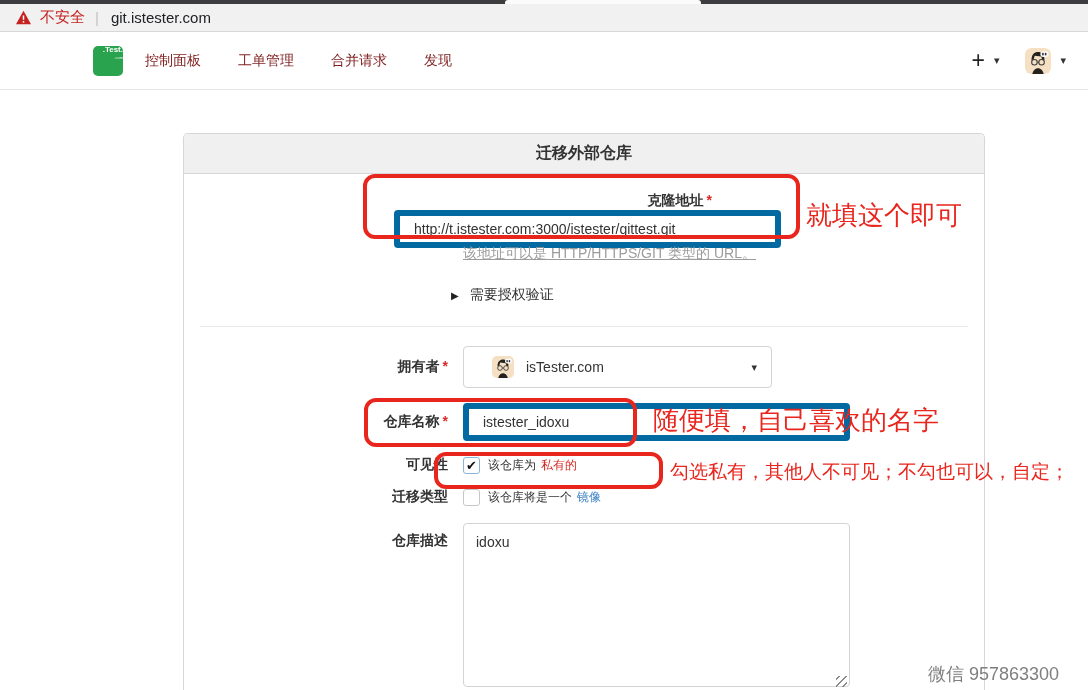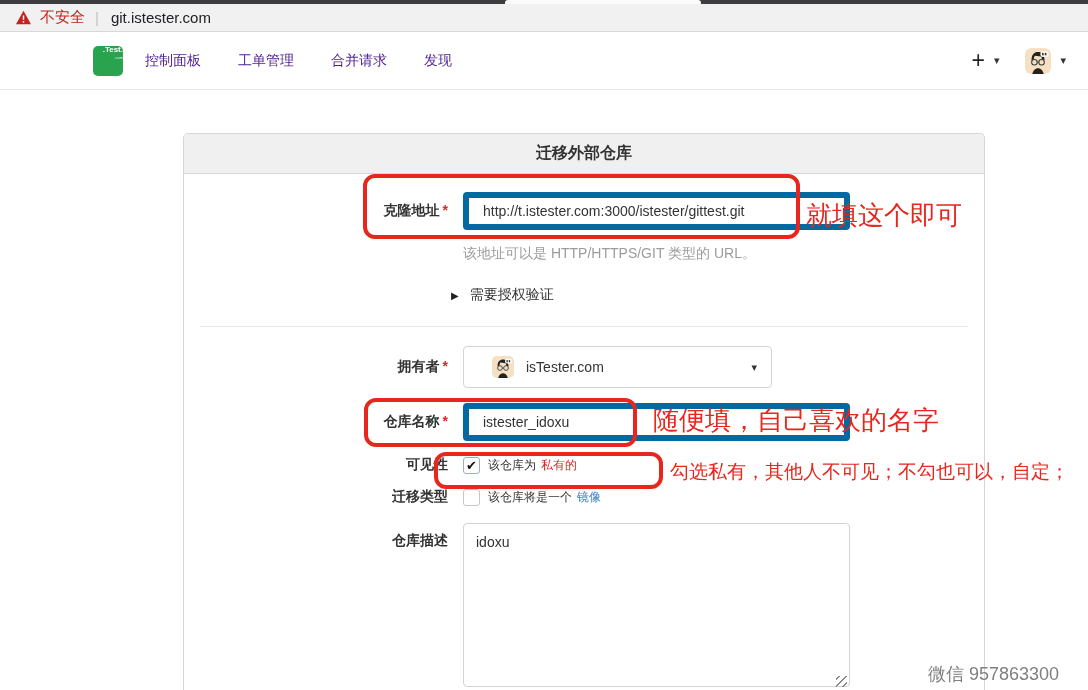"控制面板" .nav-item { color: #4c1d95 -> #7f1d1d }
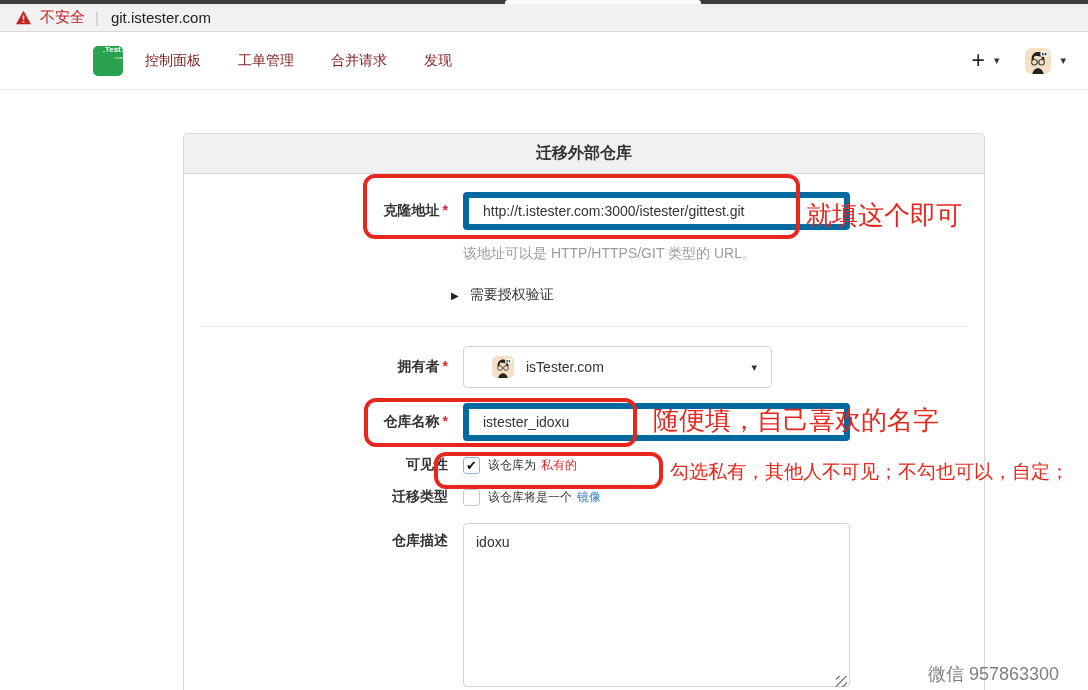"克隆地址 *" .row-clone { flex-direction: none -> column }
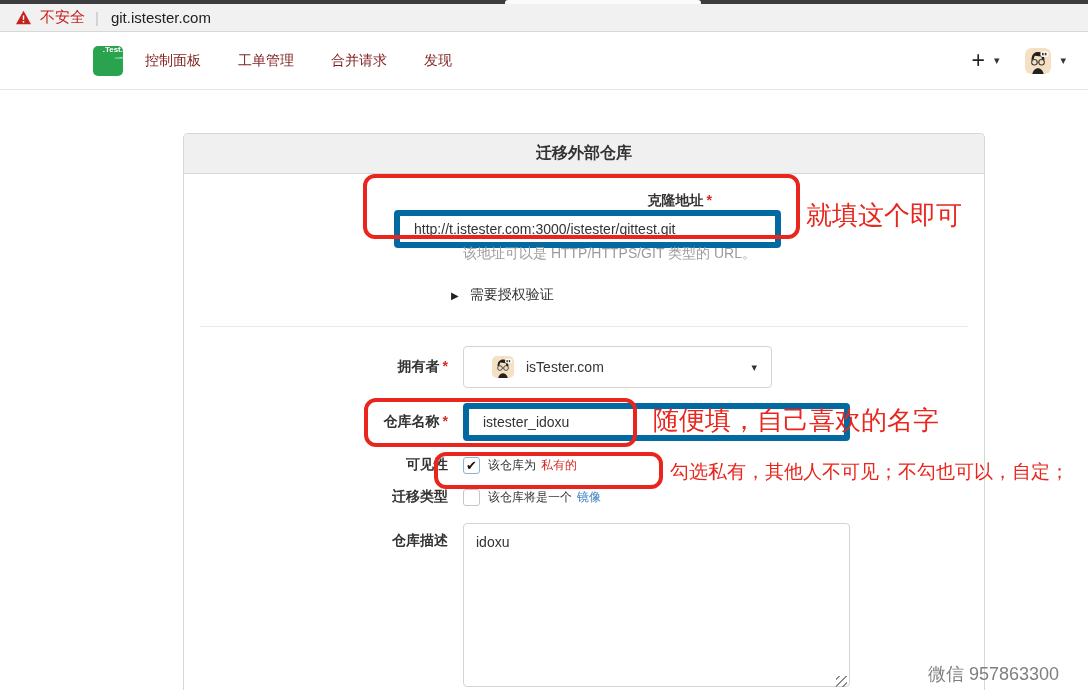"该地址可以是 HTTP/HTTPS/GIT 类型的 URL。" .help-text { text-decoration: none -> underline }
